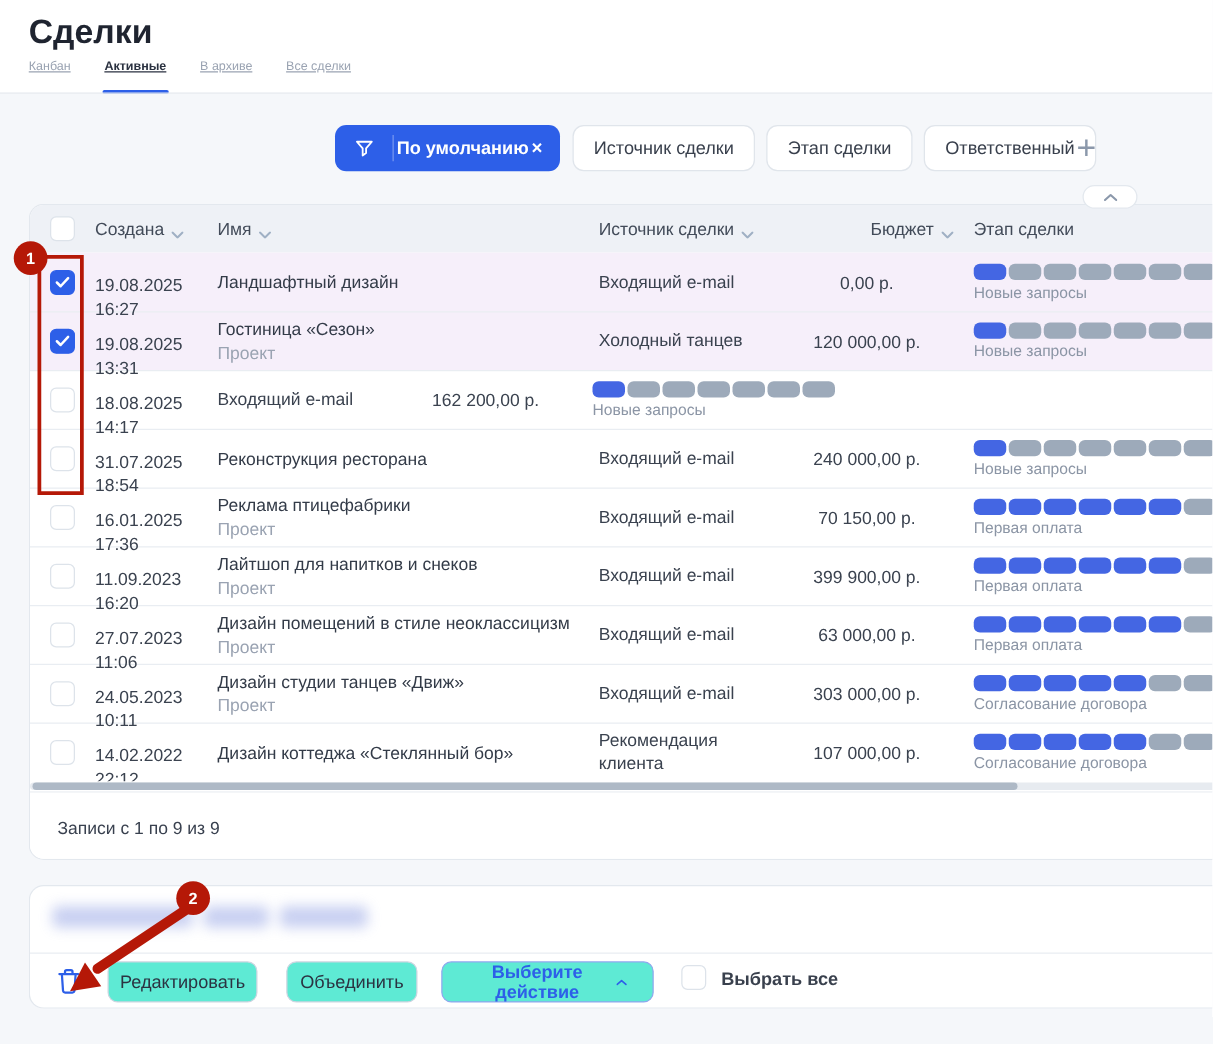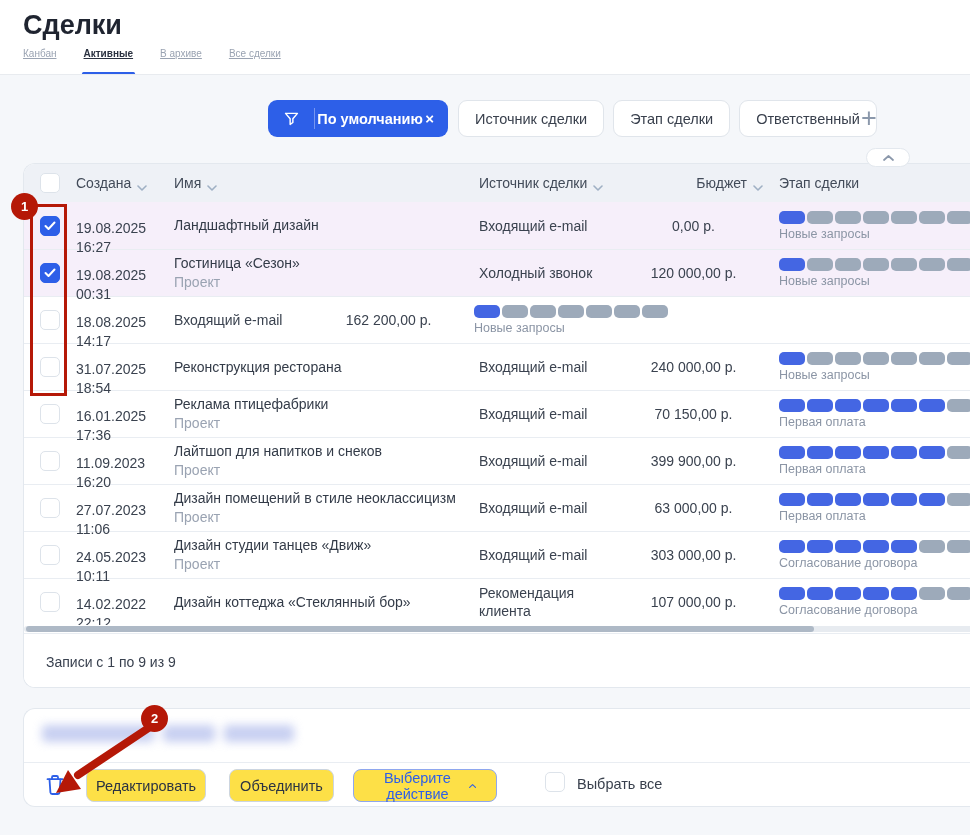"Холодный звонок" span.src { text: звонок -> танцев }
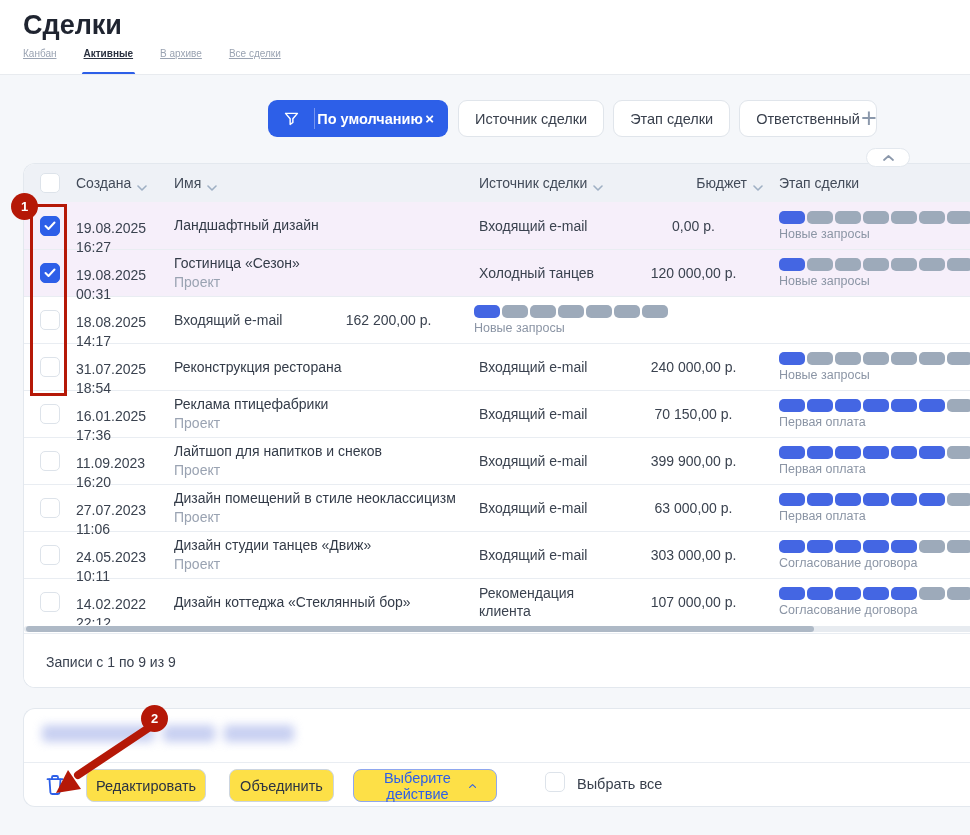"00:31" span.d2 { text: 00:31 -> 13:31 }
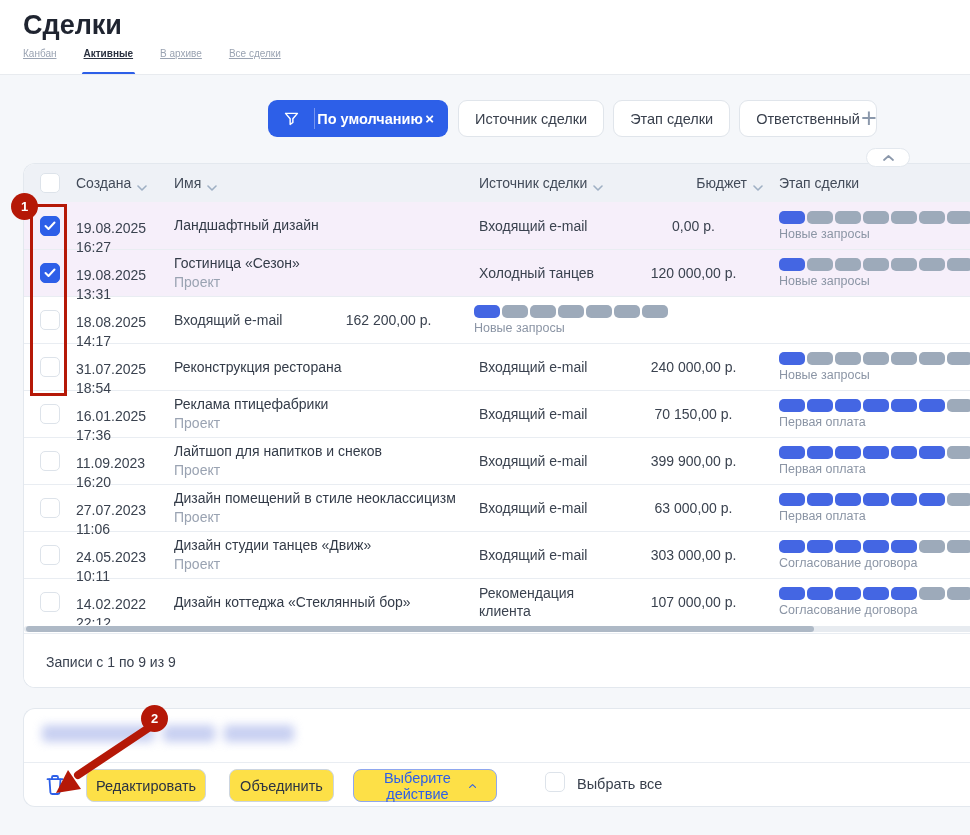"Редактировать" .pbtn { background: #fde047 -> #5eead4 }
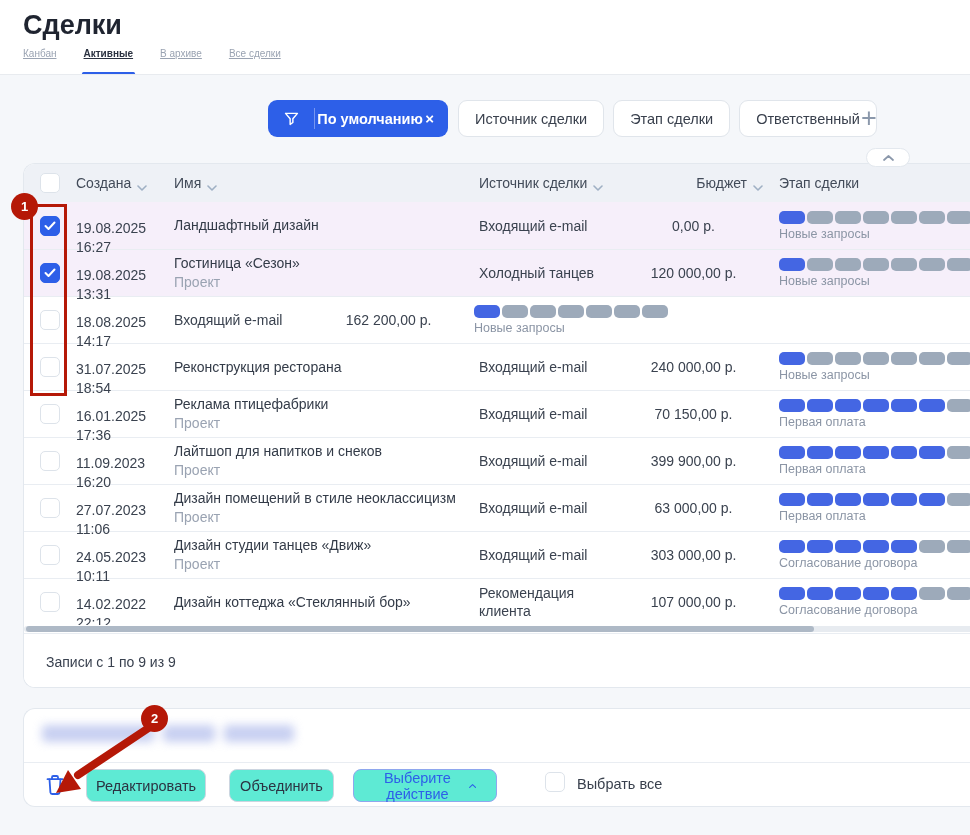"Выберите действие" .pbtn.choose { font-weight: 400 -> 700; width: 144px -> 170px }
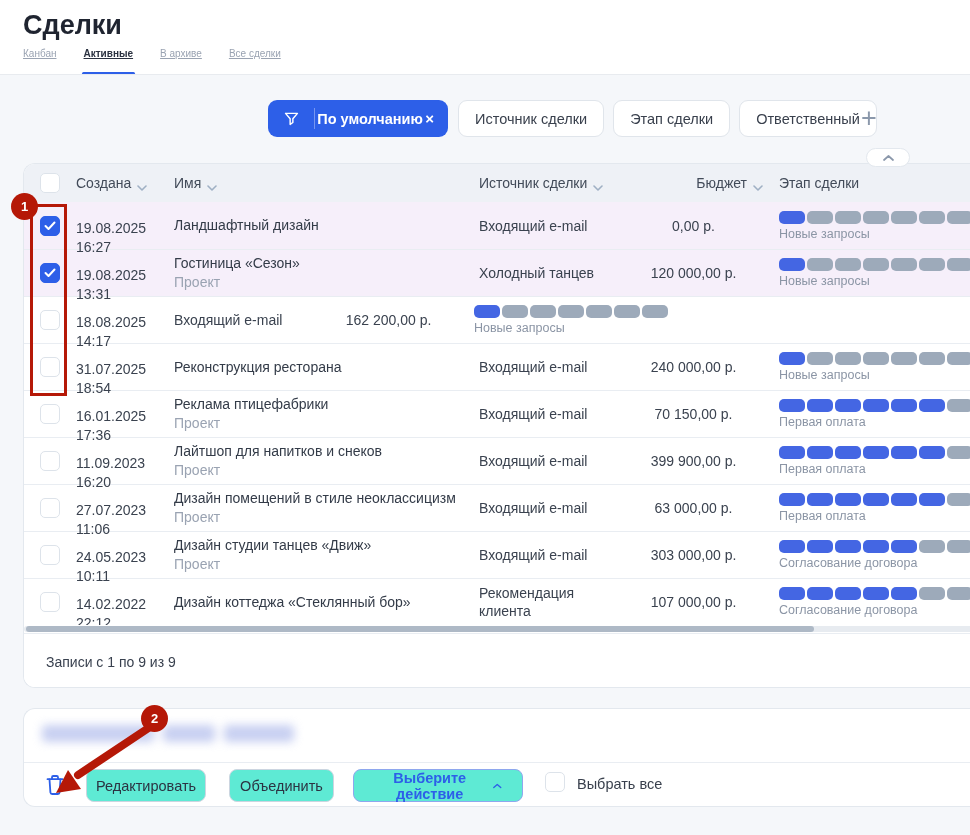"Выбрать все" .selall-label { font-weight: none -> bold }
